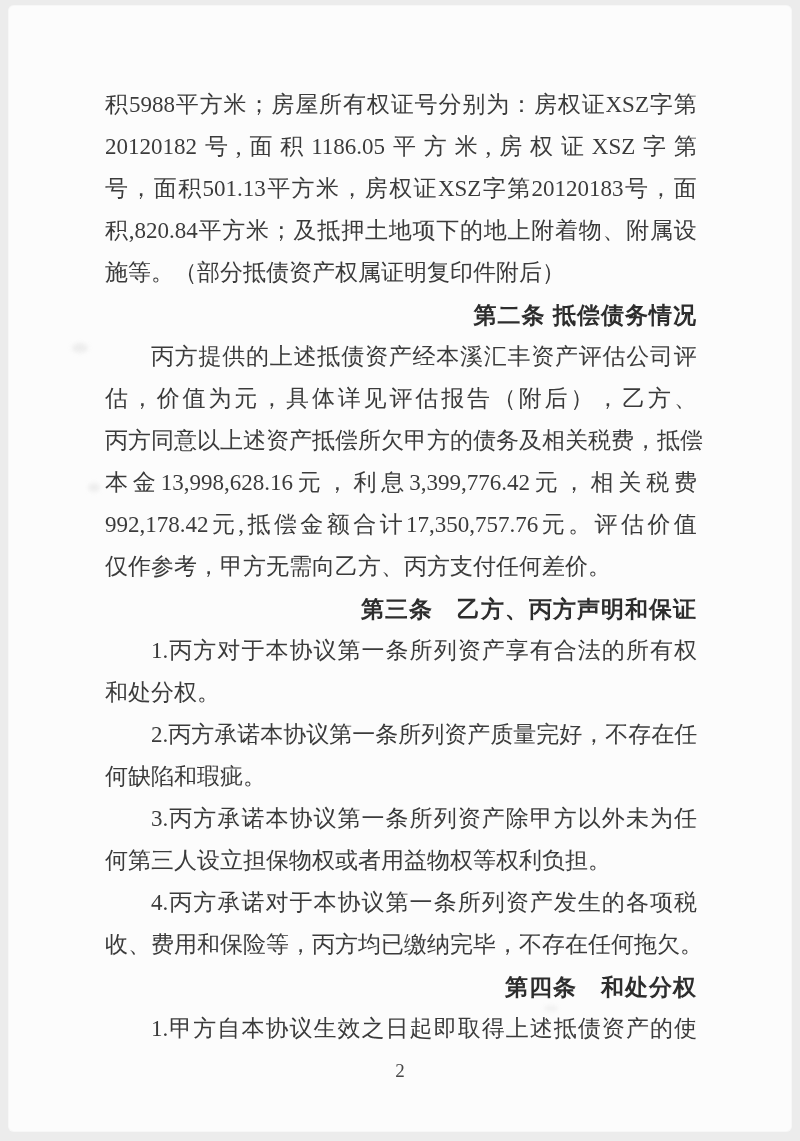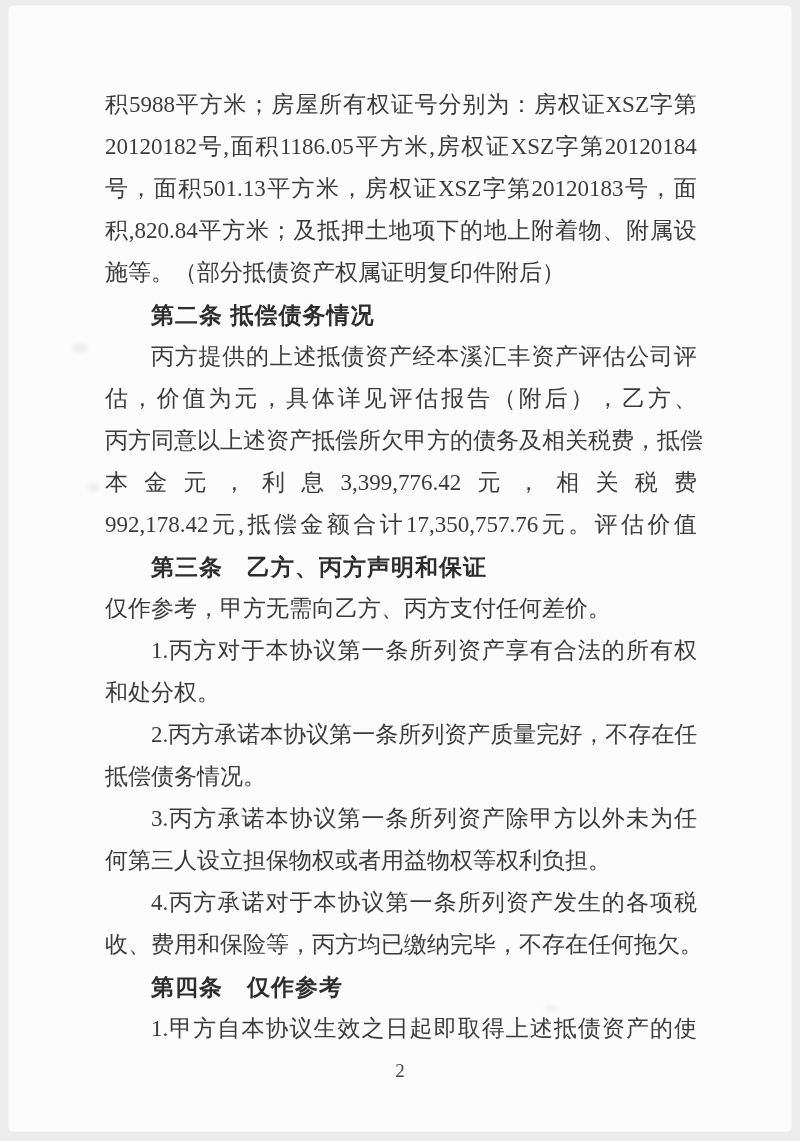"20120184" span { html: <span>20120184</span> -> none }
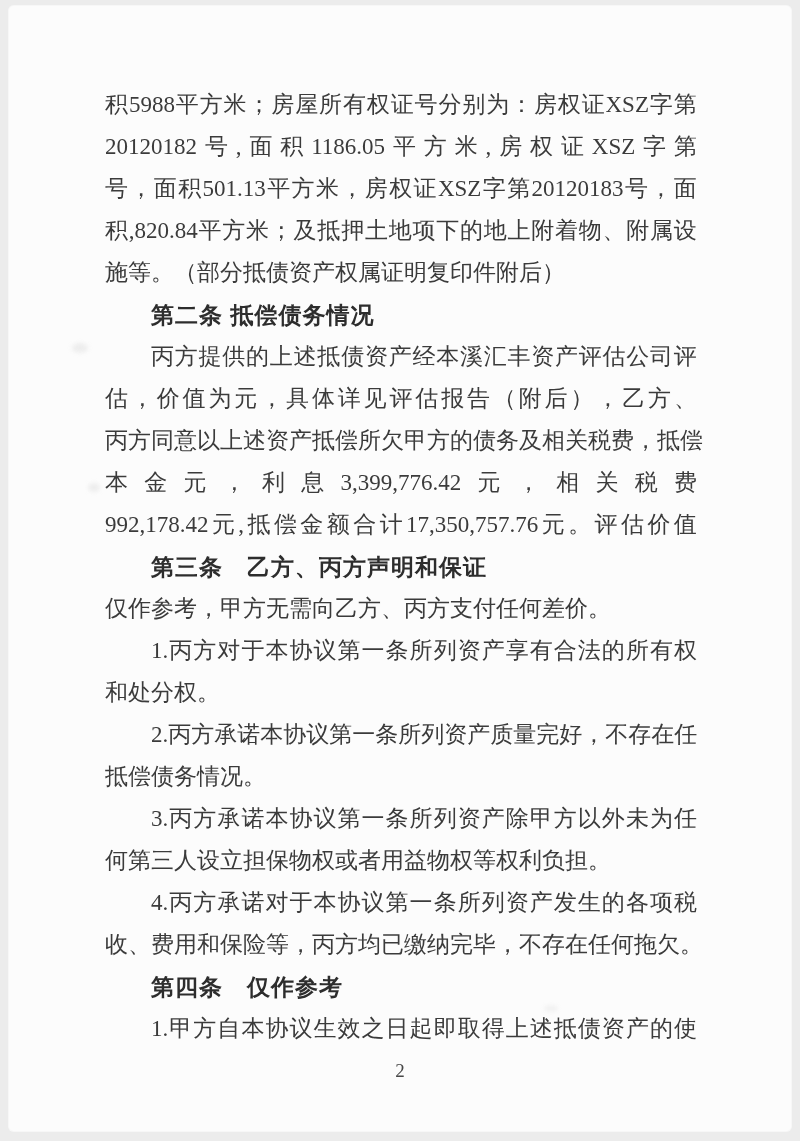"第二条 抵偿债务情况" .line.heading { text-align: none -> right }
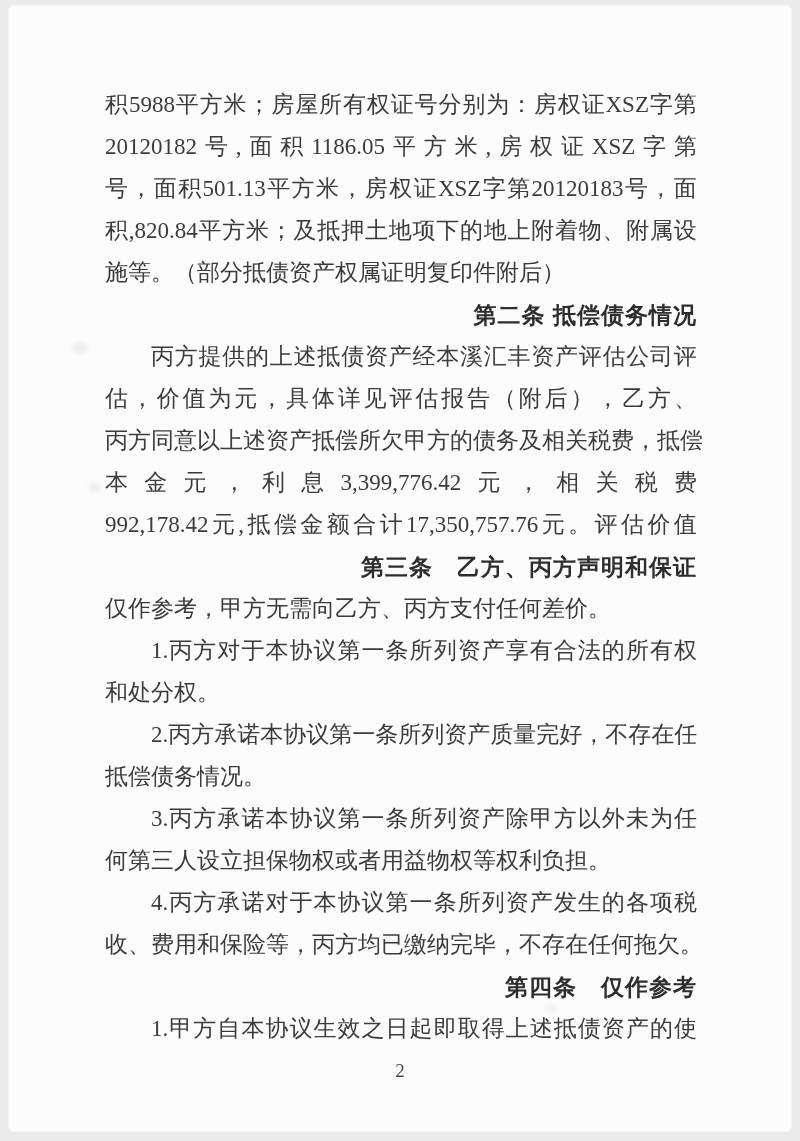"13,998,628.16" span { html: none -> <span>13,998,628.16</span> }
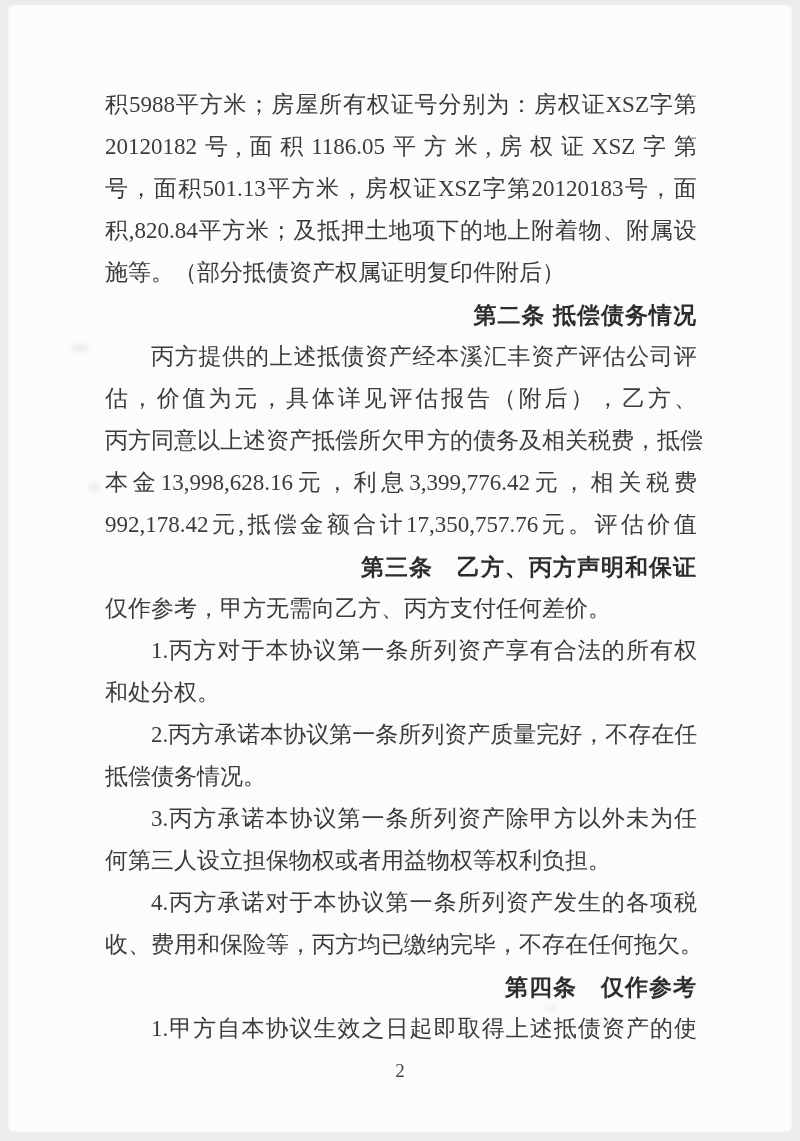"第三条 乙方、丙方声明和保证" div.line { order: before "仅作参考，甲方无需向乙方、丙方支付任何差价。" -> after "仅作参考，甲方无需向乙方、丙方支付任何差价。" }
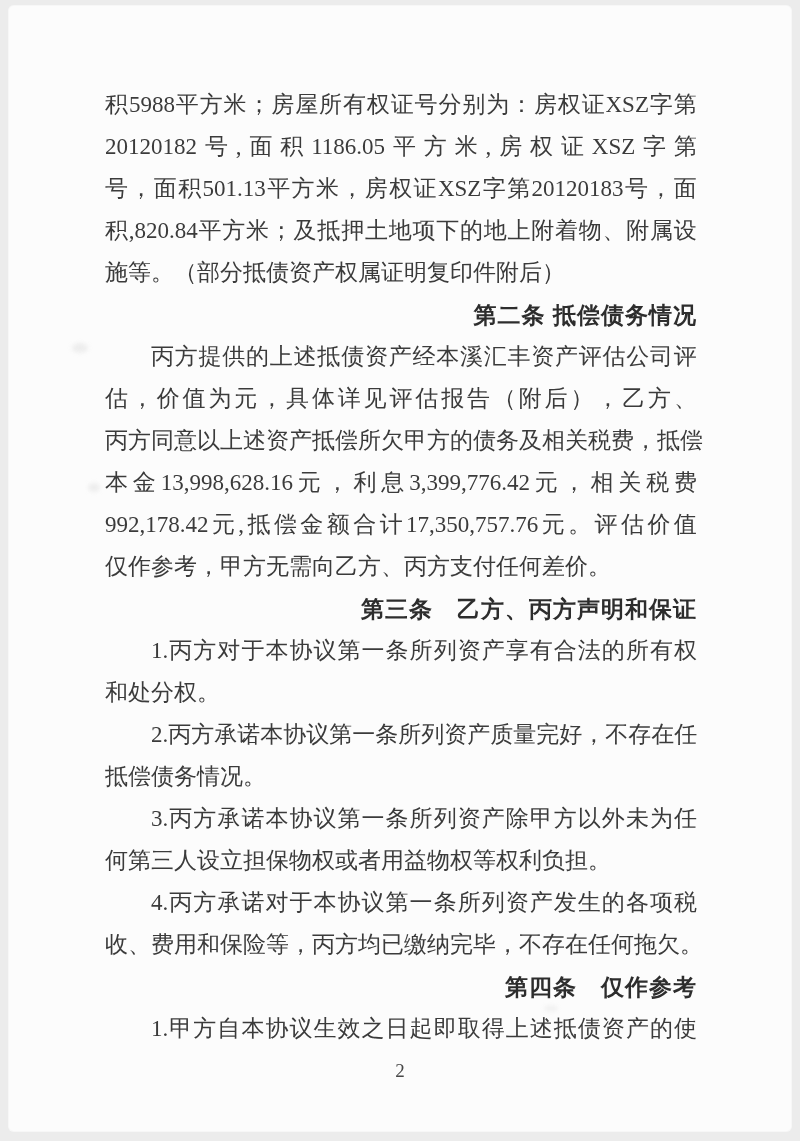"抵偿债务情况。" div.line { text: 抵偿债务情况 -> 何缺陷和瑕疵 }
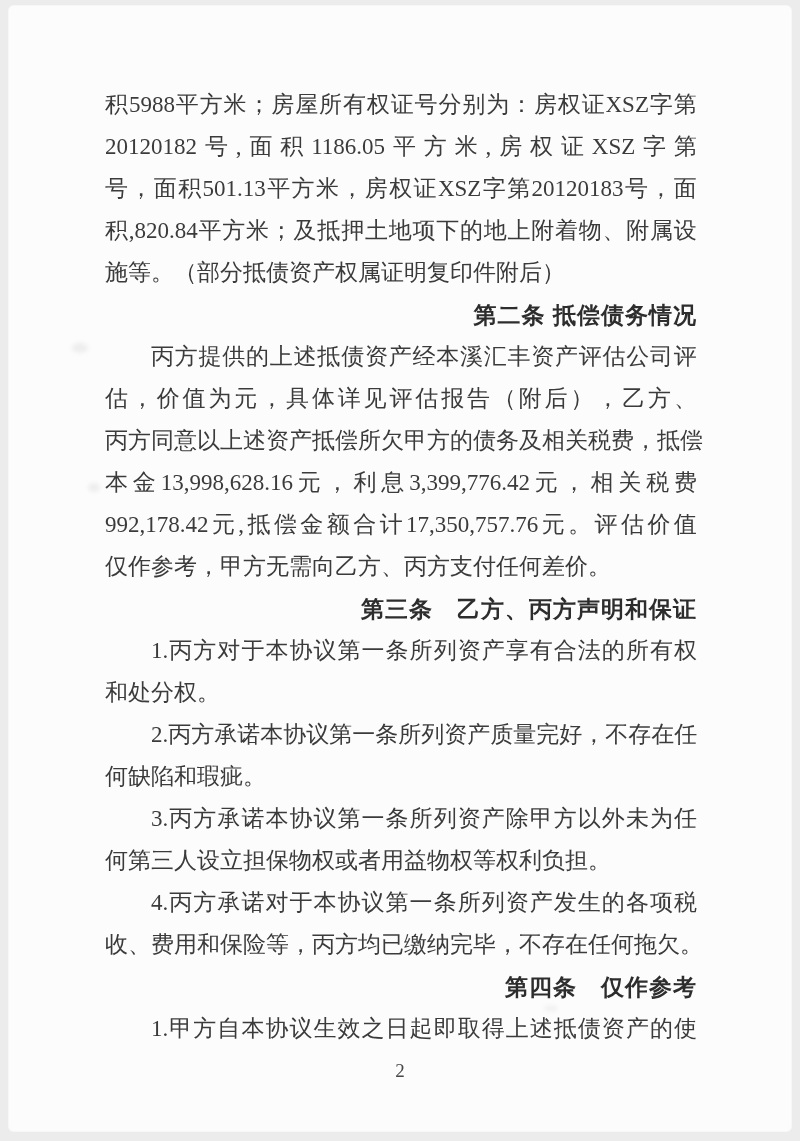"第四条 仅作参考" div.line { text: 仅作参考 -> 和处分权 }
